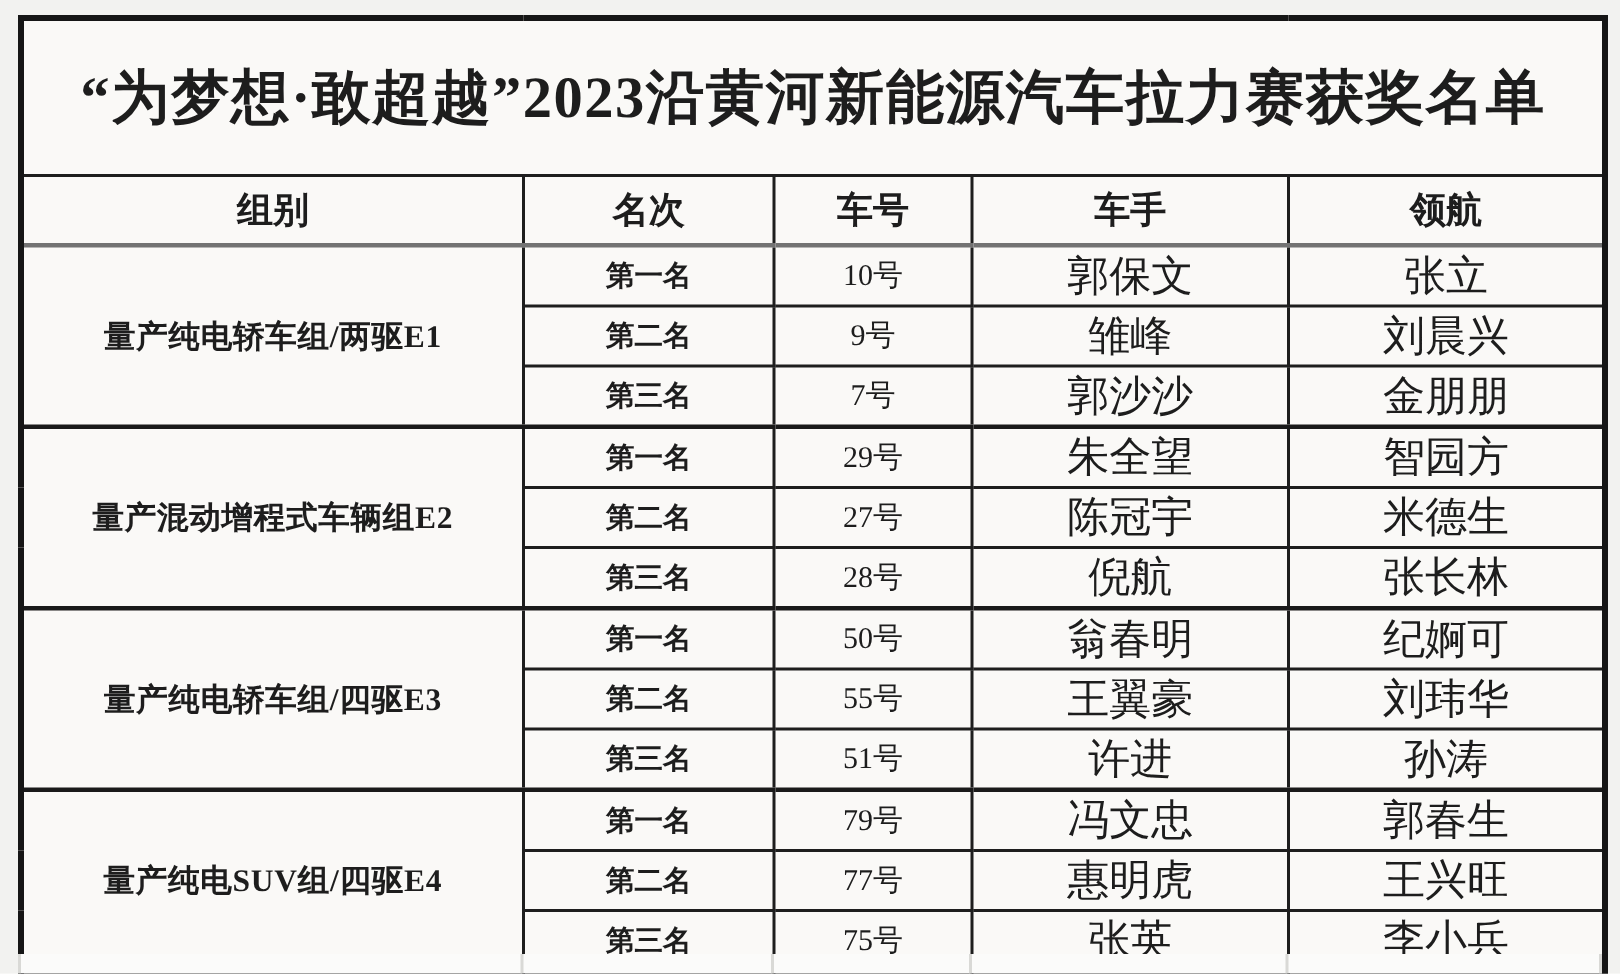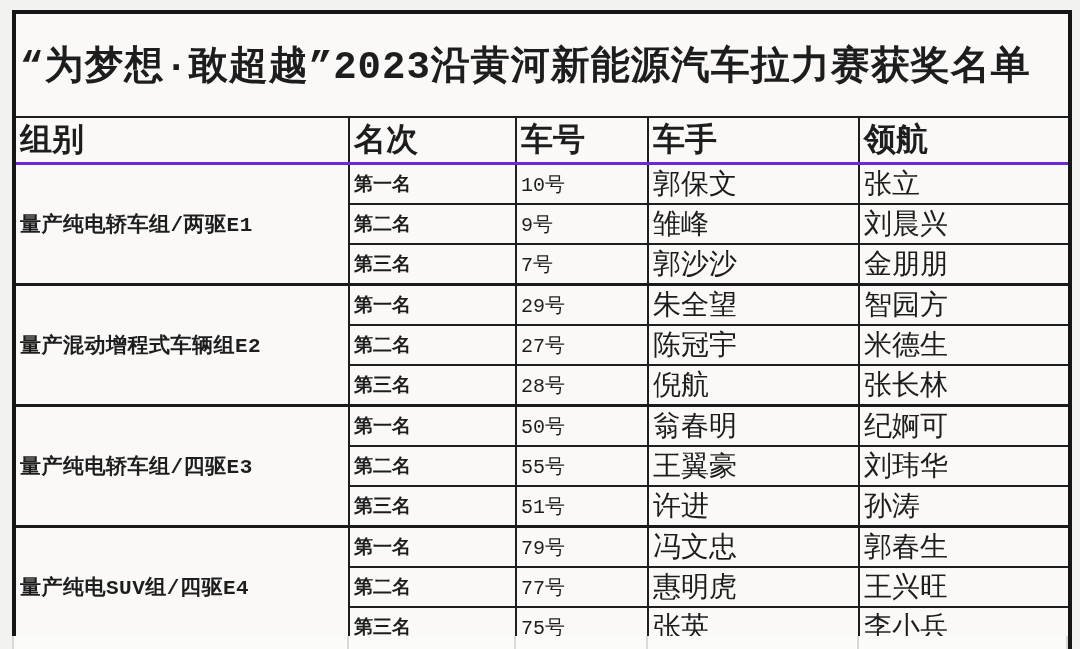"“为梦想·敢超越”2023沿黄河新能源汽车拉力赛获奖名单" table.award td, table.award th { font-family: Liberation Mono, monospace -> none; text-align: left -> center }
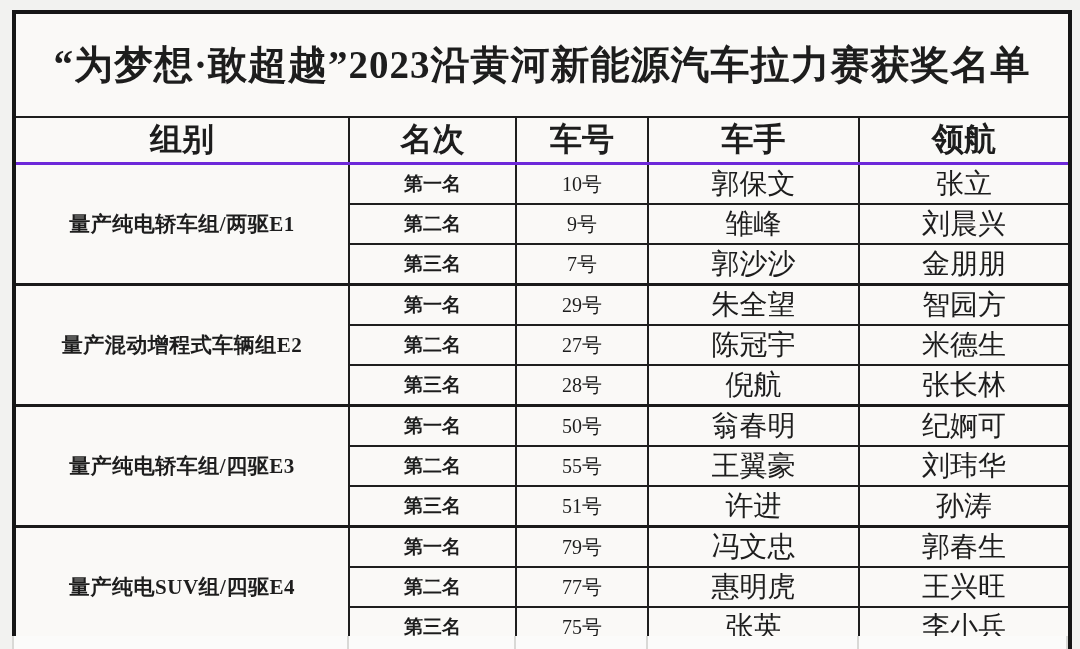"组别" tr.row-head th { border-bottom: 3px solid #6d28d9 -> 3px solid #737373; font-size: 32px -> 24px }
